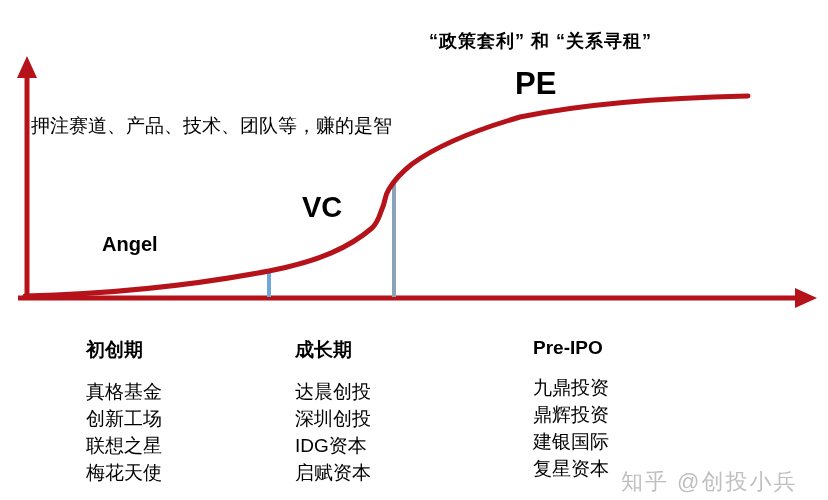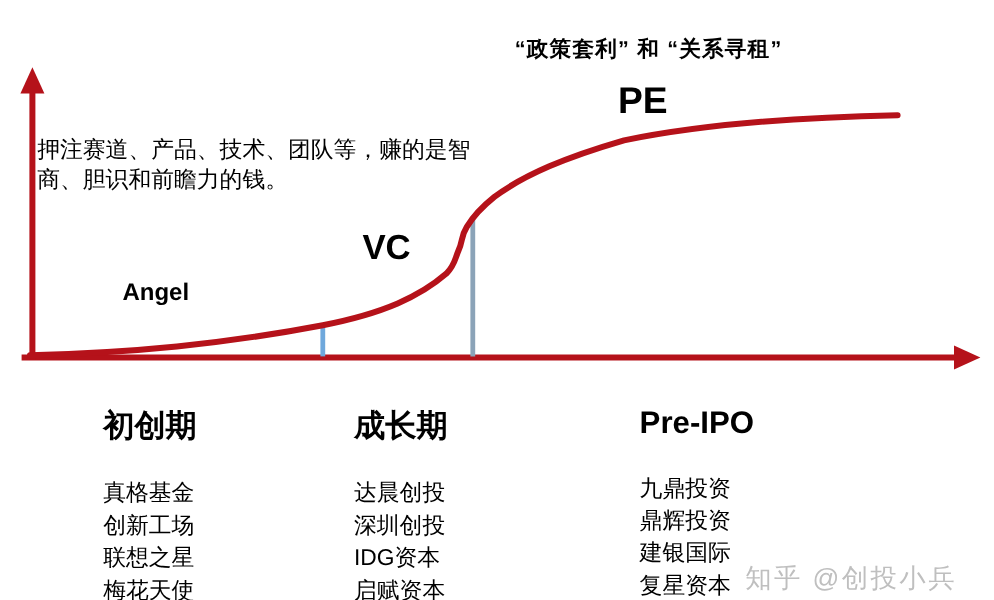"商、胆识和前瞻力的钱。" div { html: <div>商、胆识和前瞻力的钱。</div> -> none }
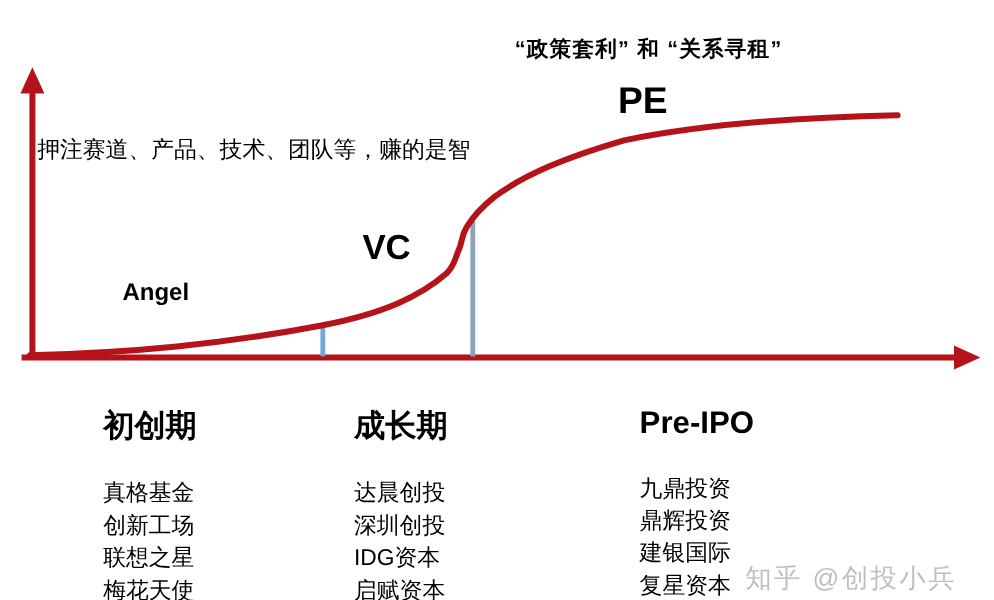"初创期" .col-header { font-size: 26px -> 19px; margin-bottom: 26px -> 15px }
